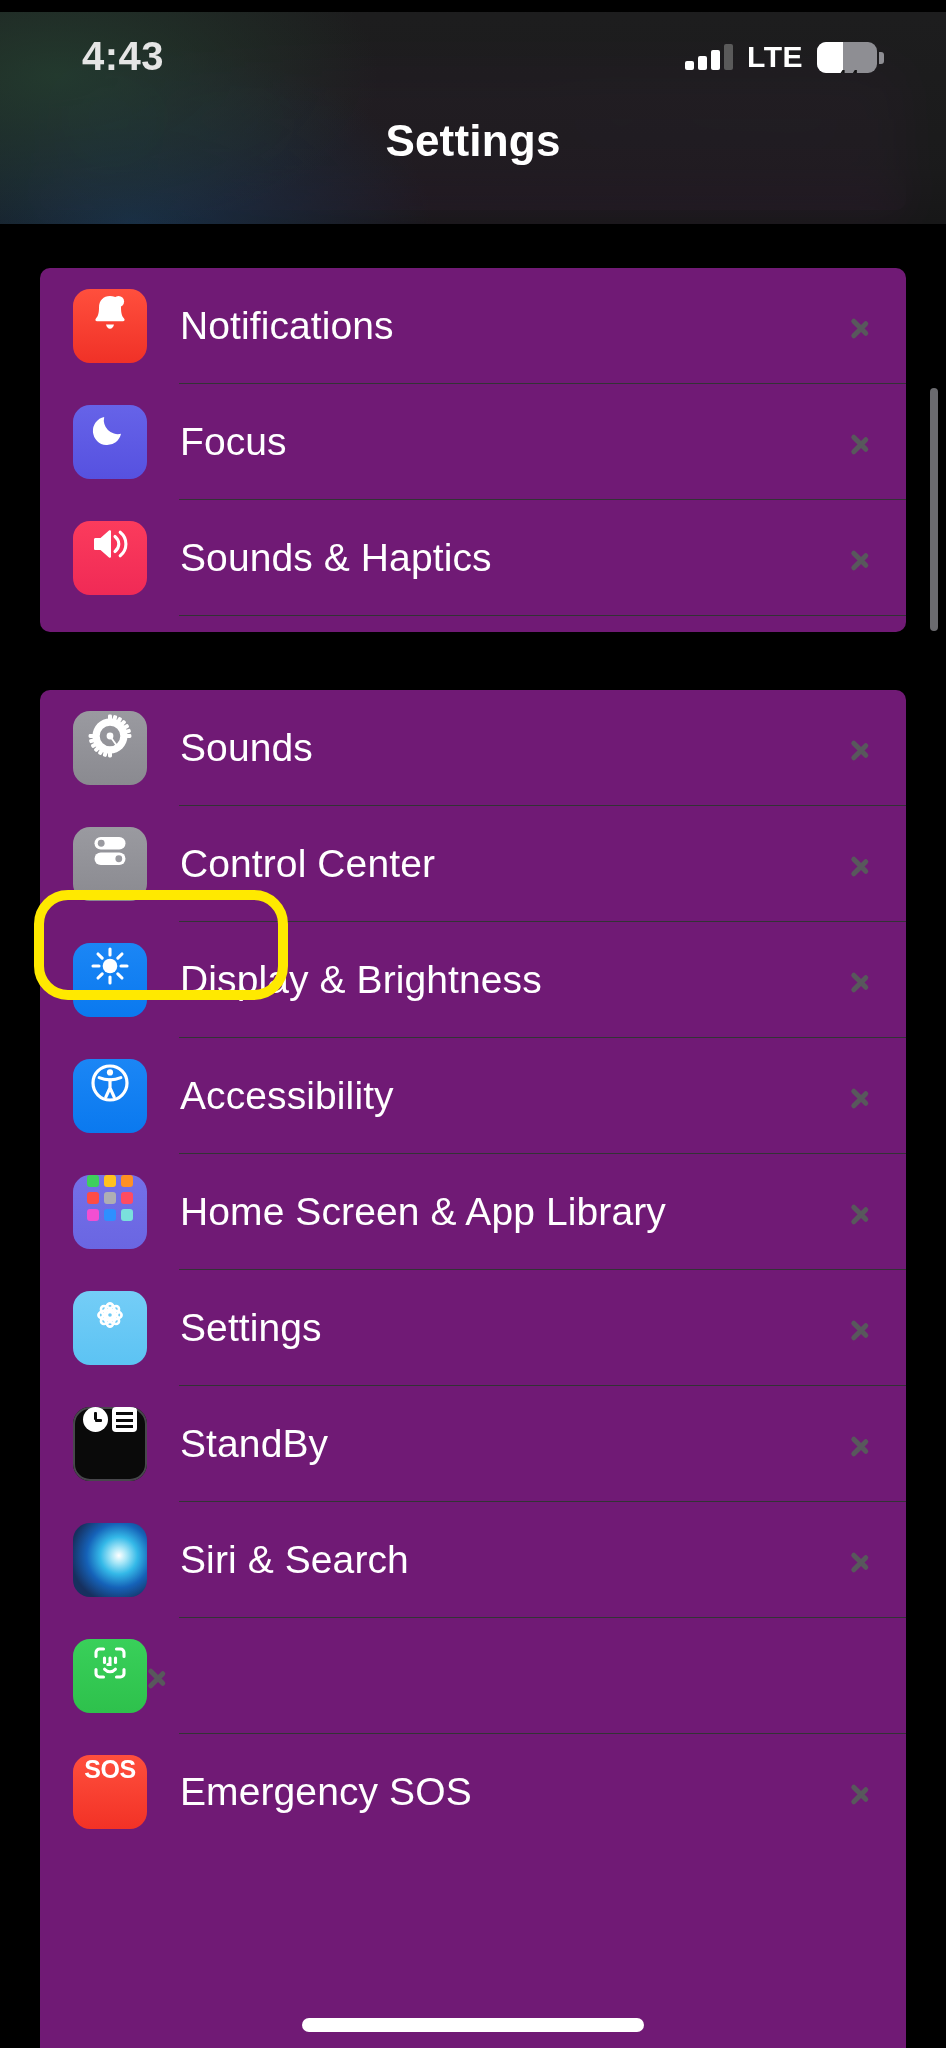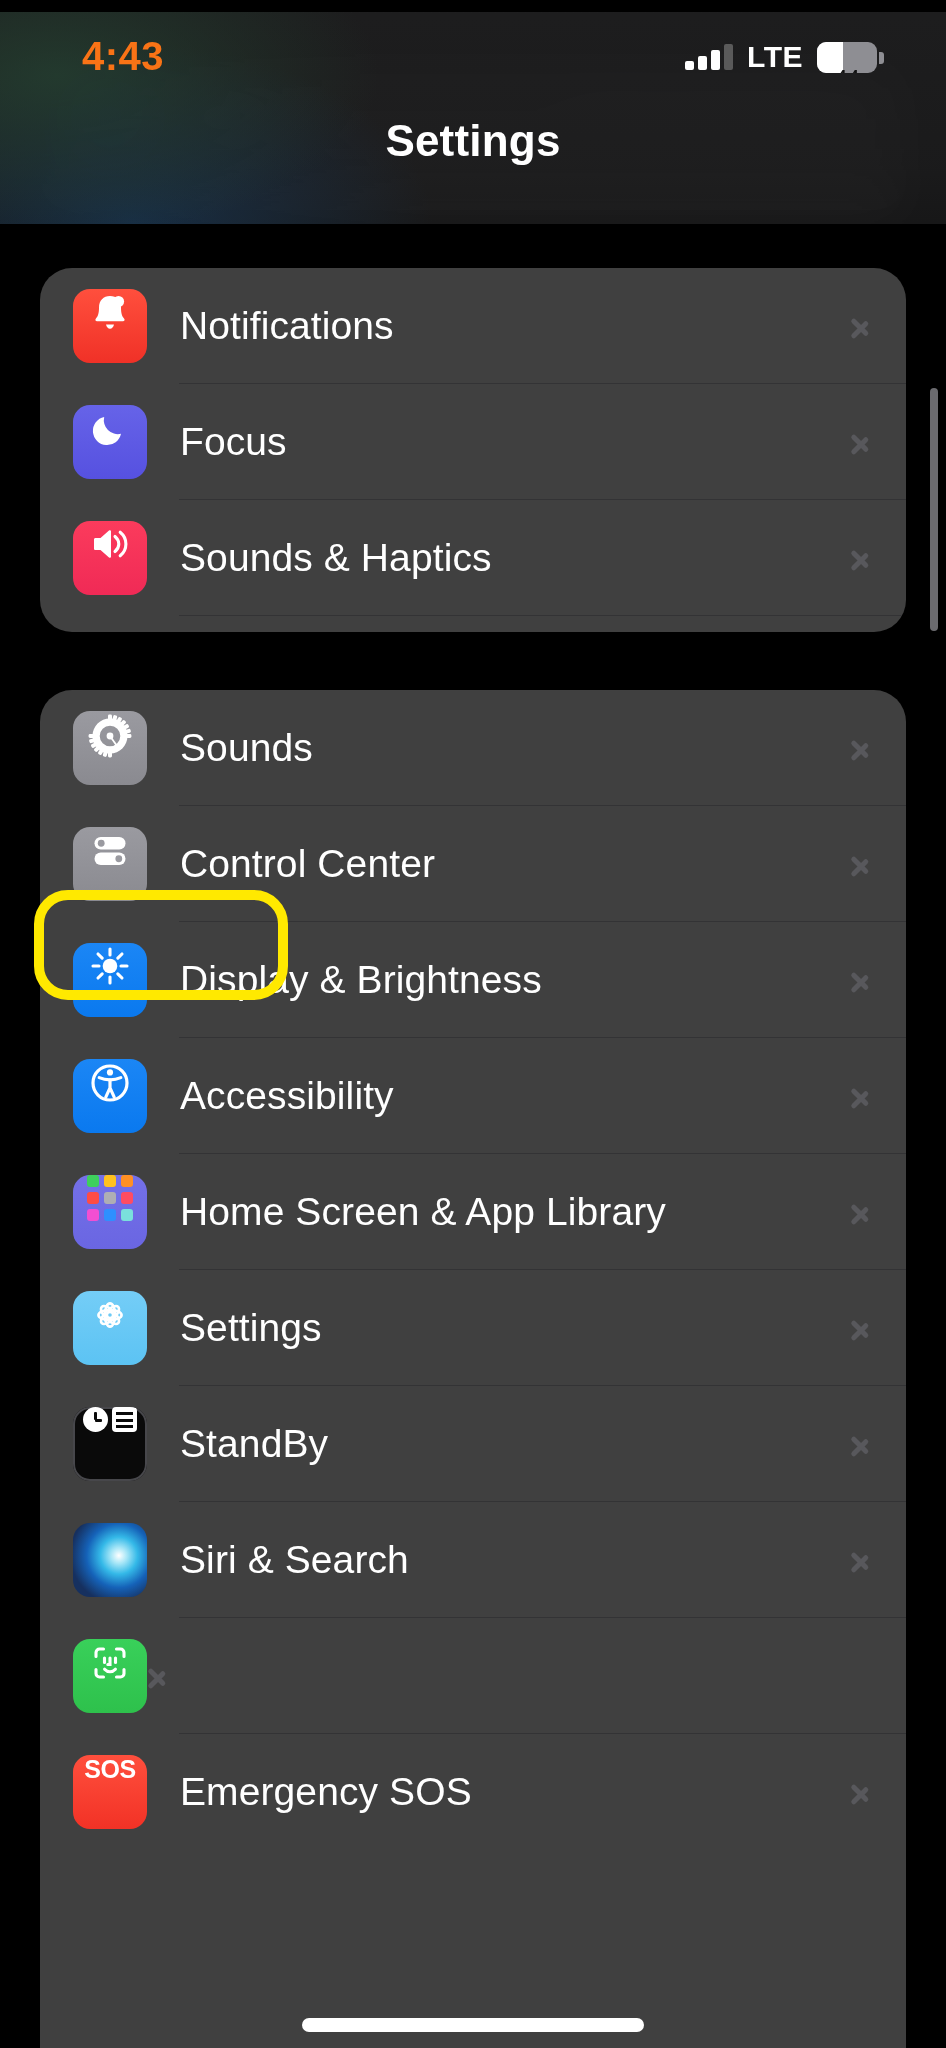"4:43" #clock { color: #f97316 -> #e5e5e5 }
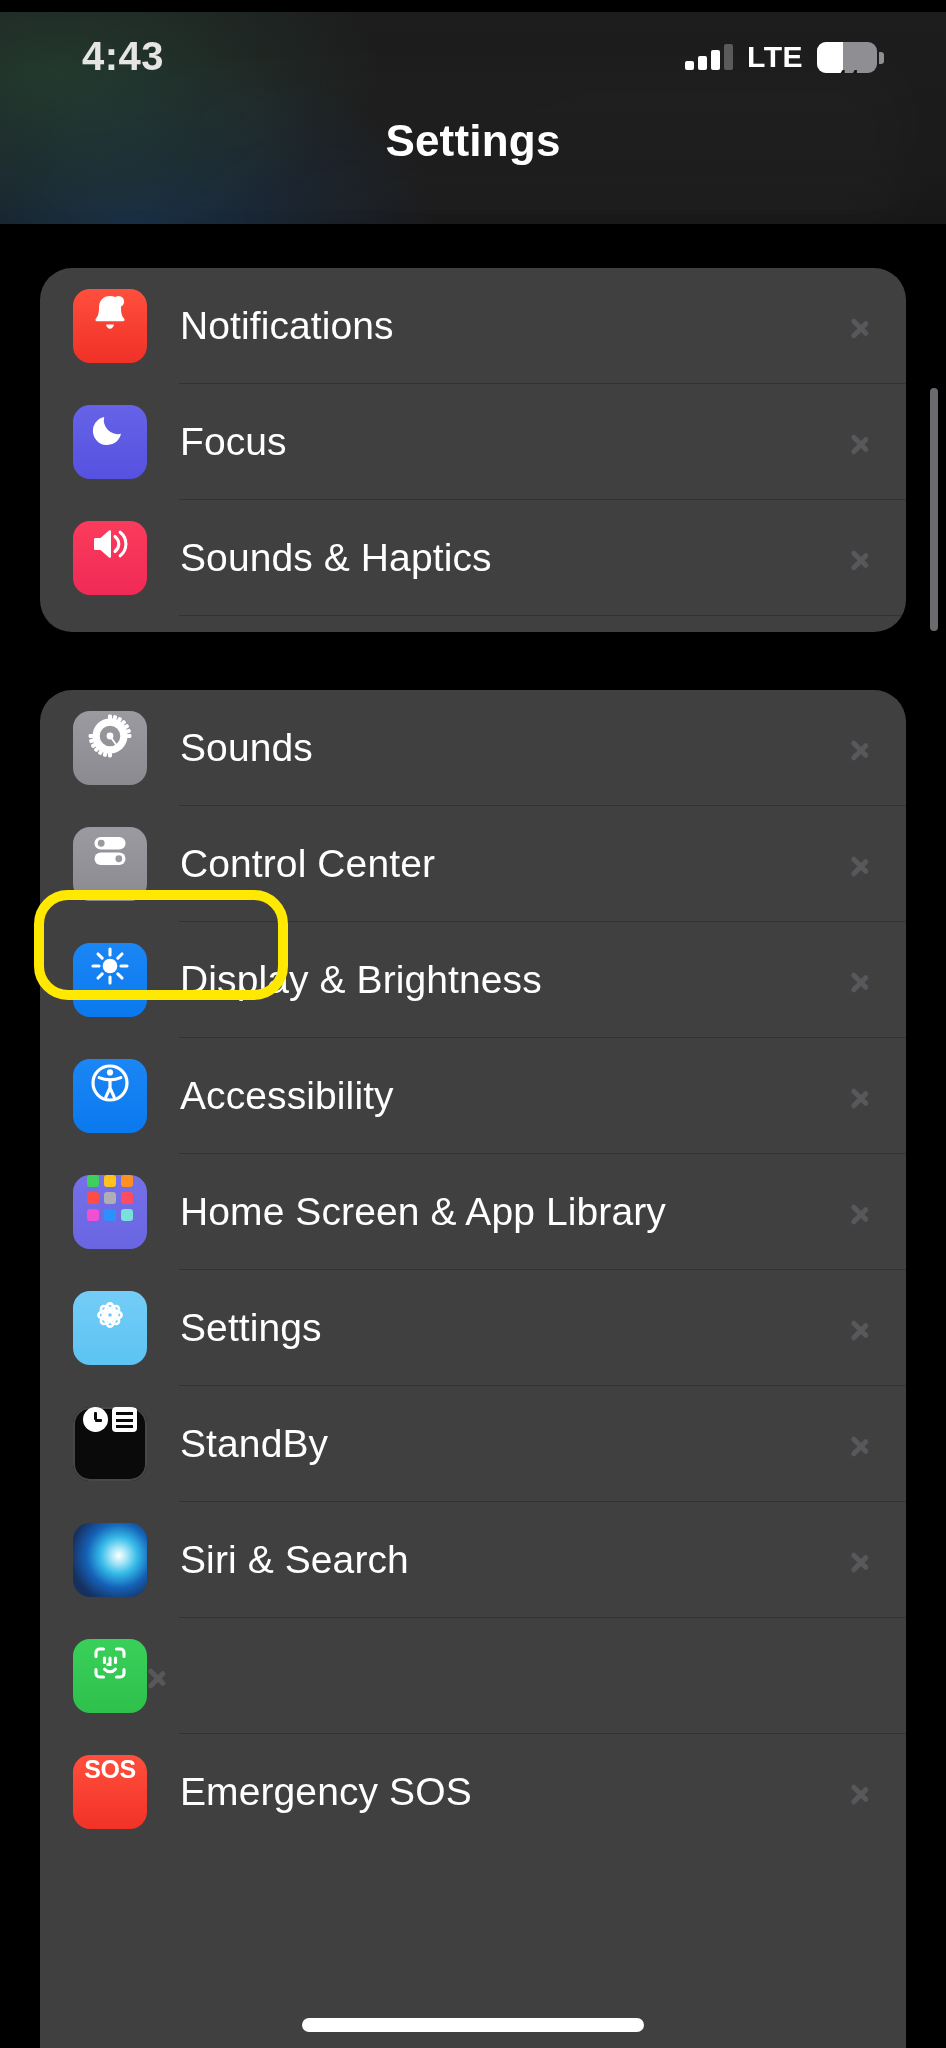"Notifications" .group { background: #404040 -> #701a75; border-radius: 32px -> 10px }
